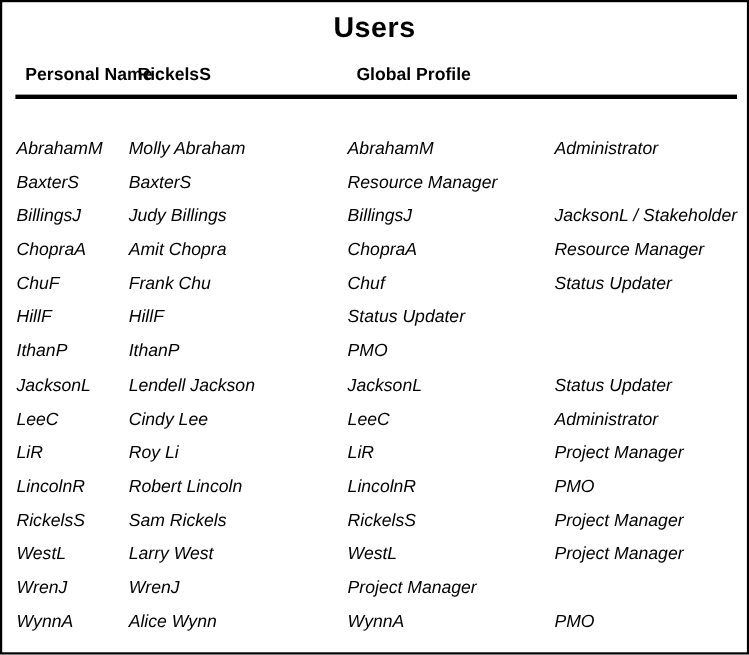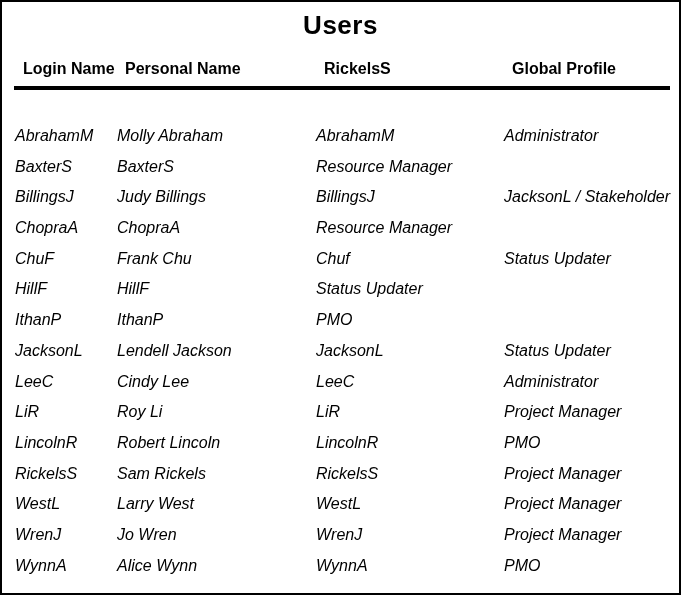"Login Name" div.th { html: <div>Login Name</div> -> none }
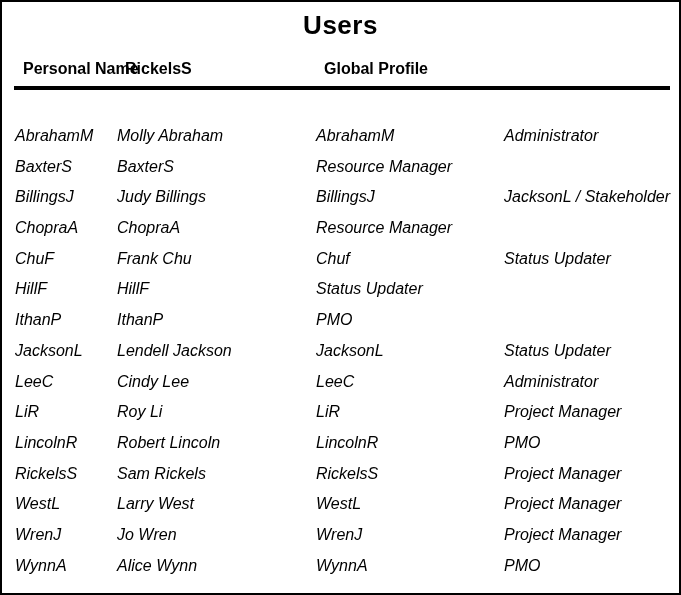"Amit Chopra" div.td { html: none -> <div>Amit Chopra</div> }
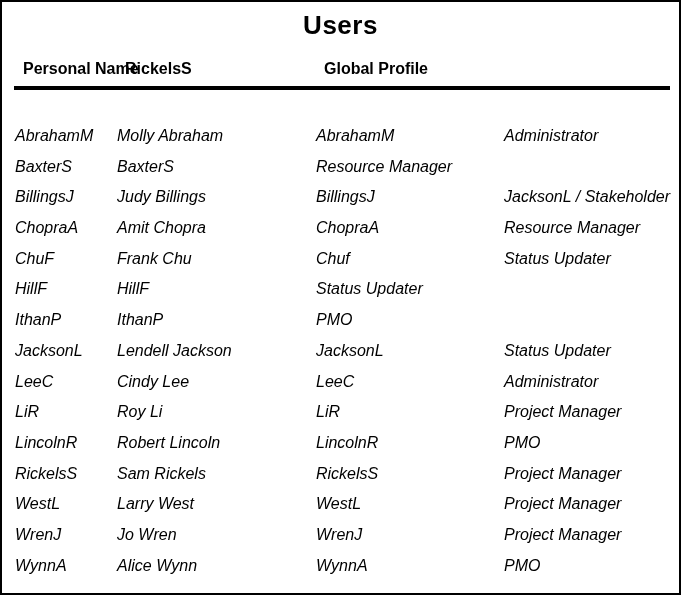"Jo Wren" div.td { html: <div>Jo Wren</div> -> none }
